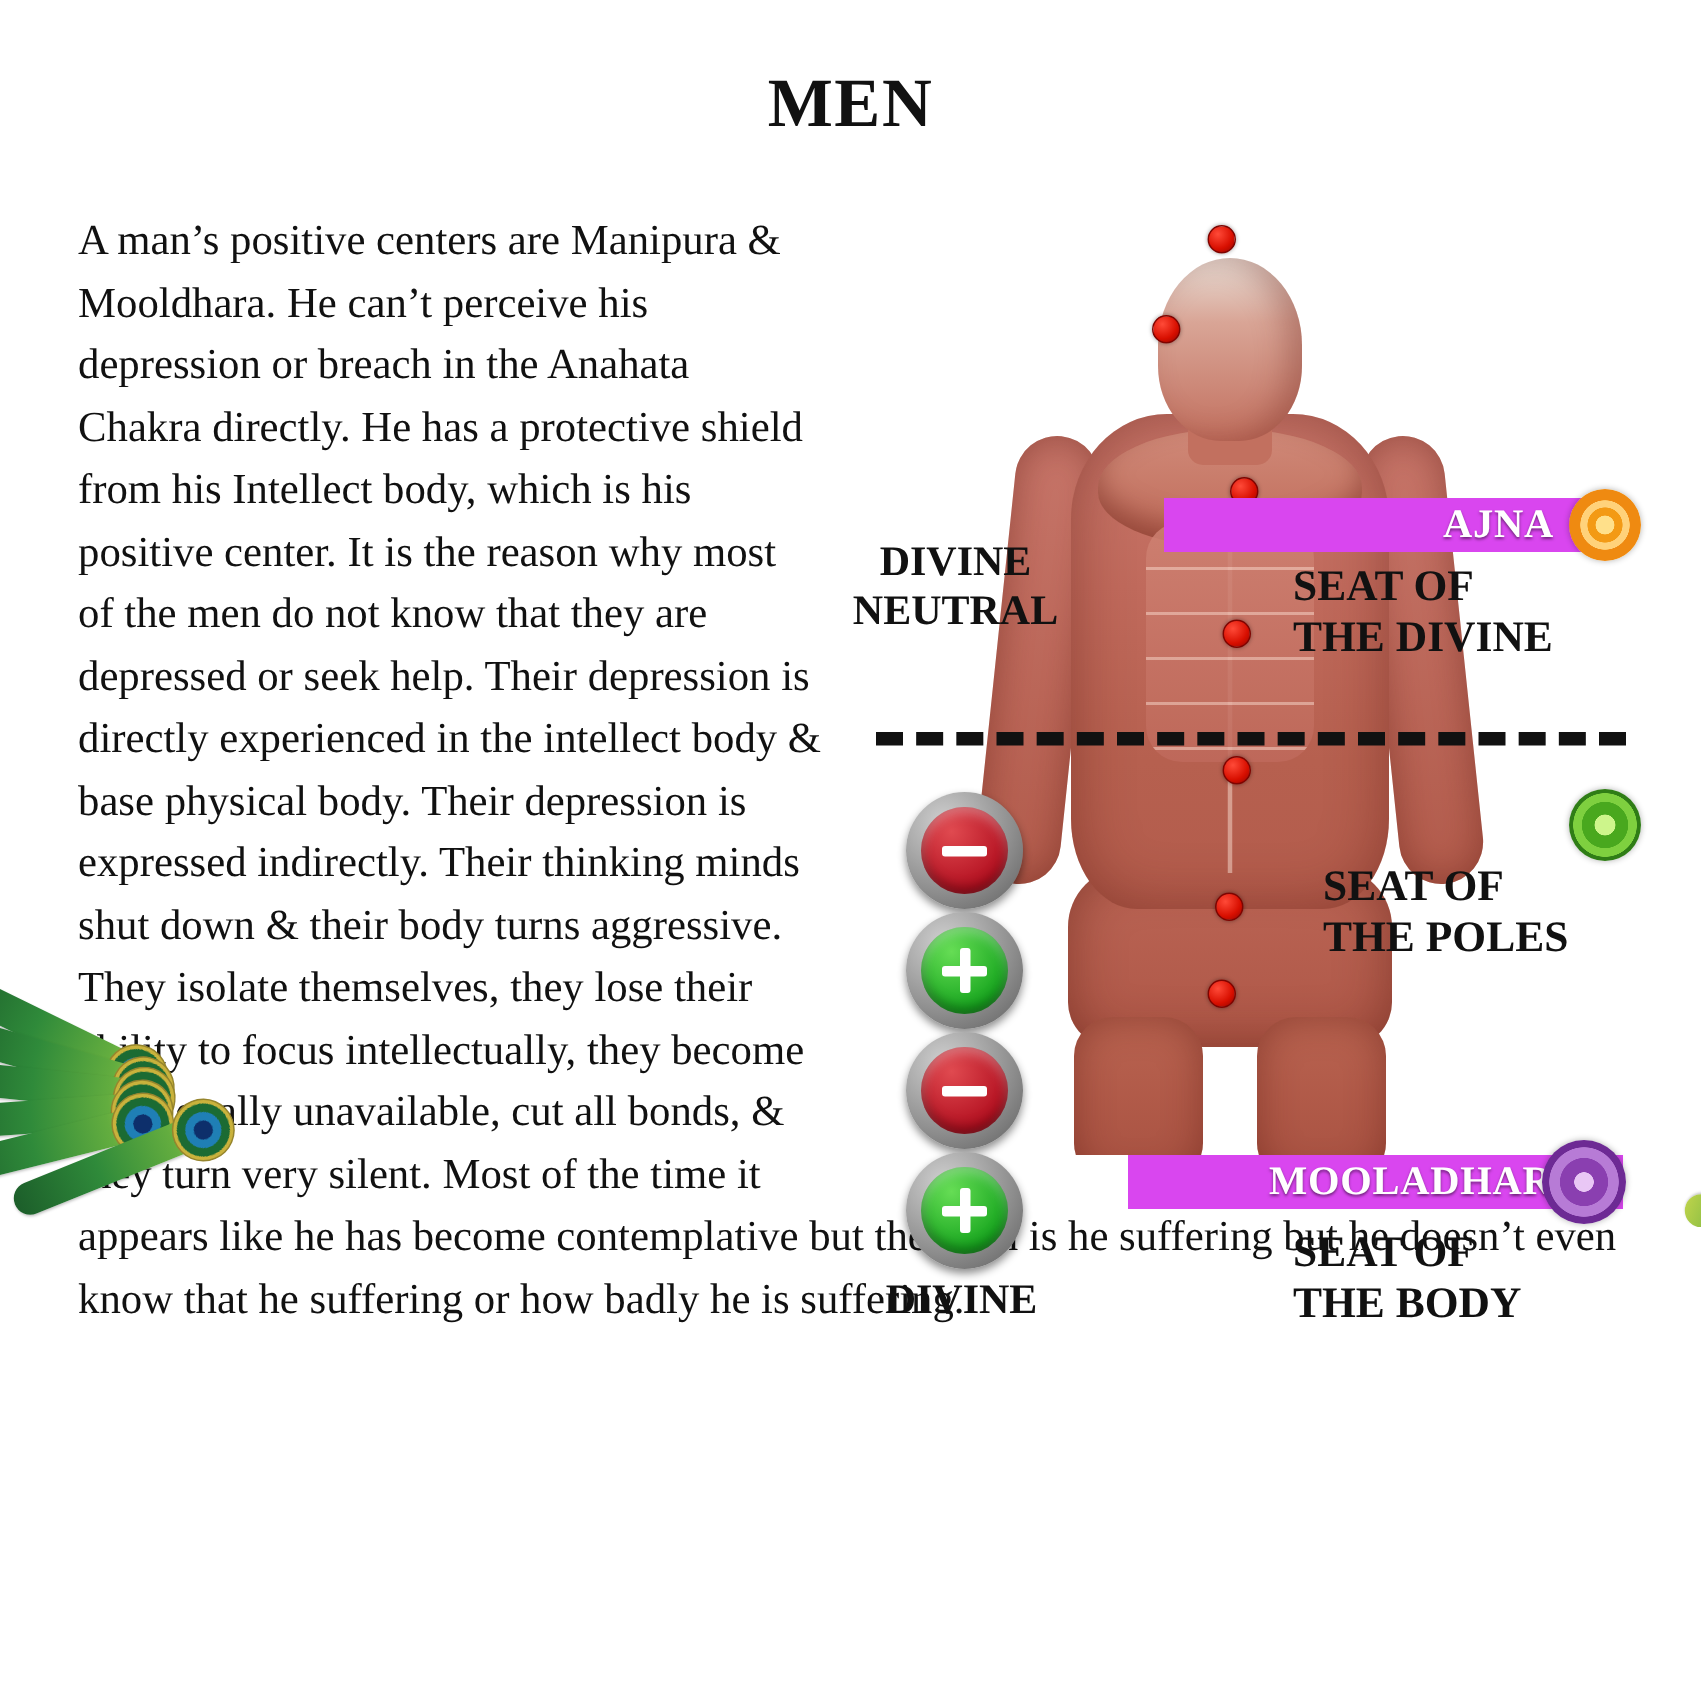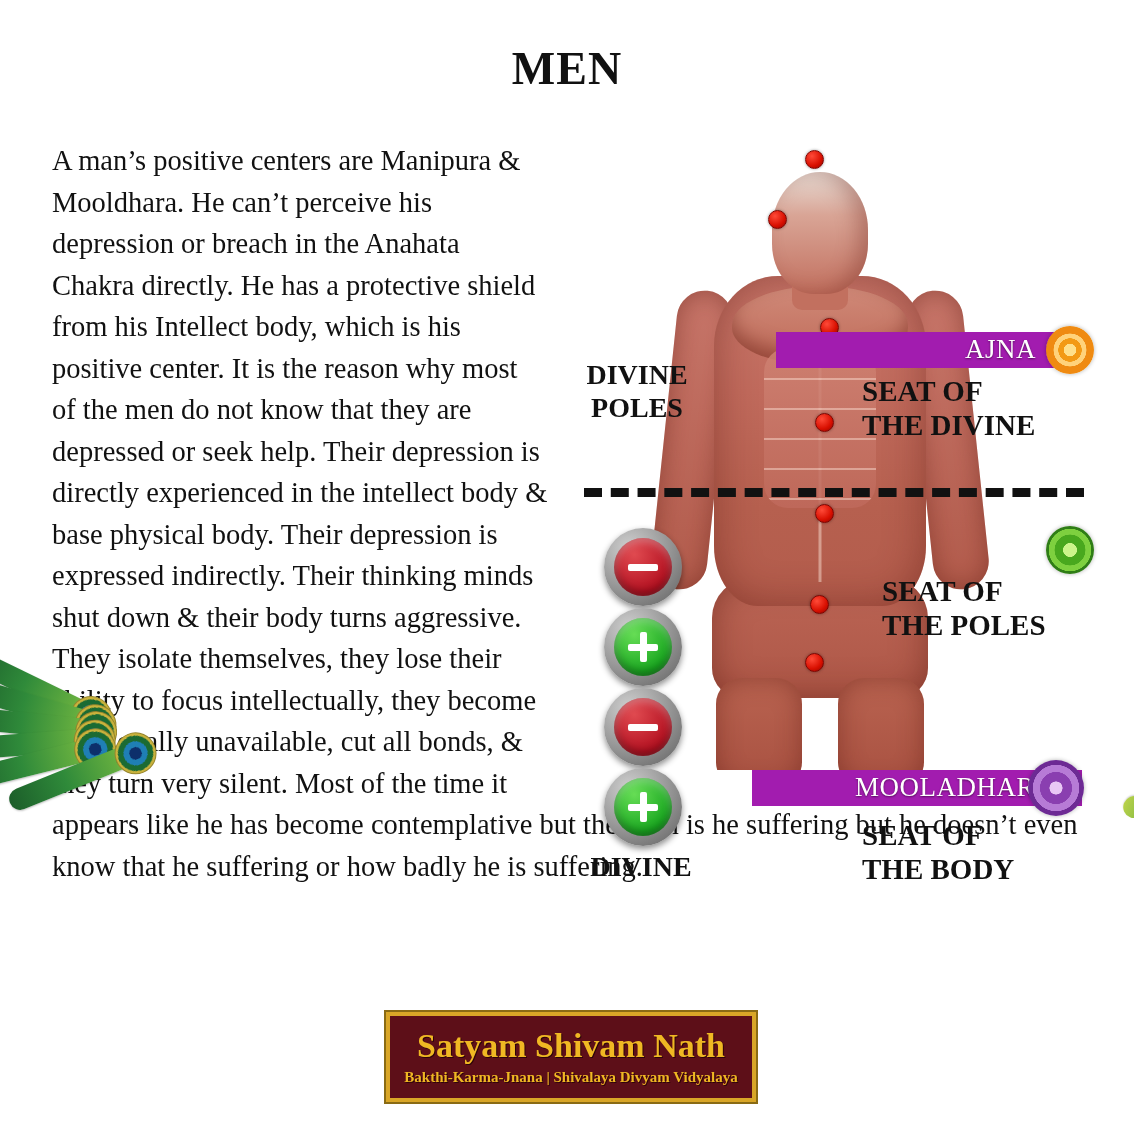"AJNA" .bar { background: #a21caf -> #d946ef; font-weight: normal -> bold }
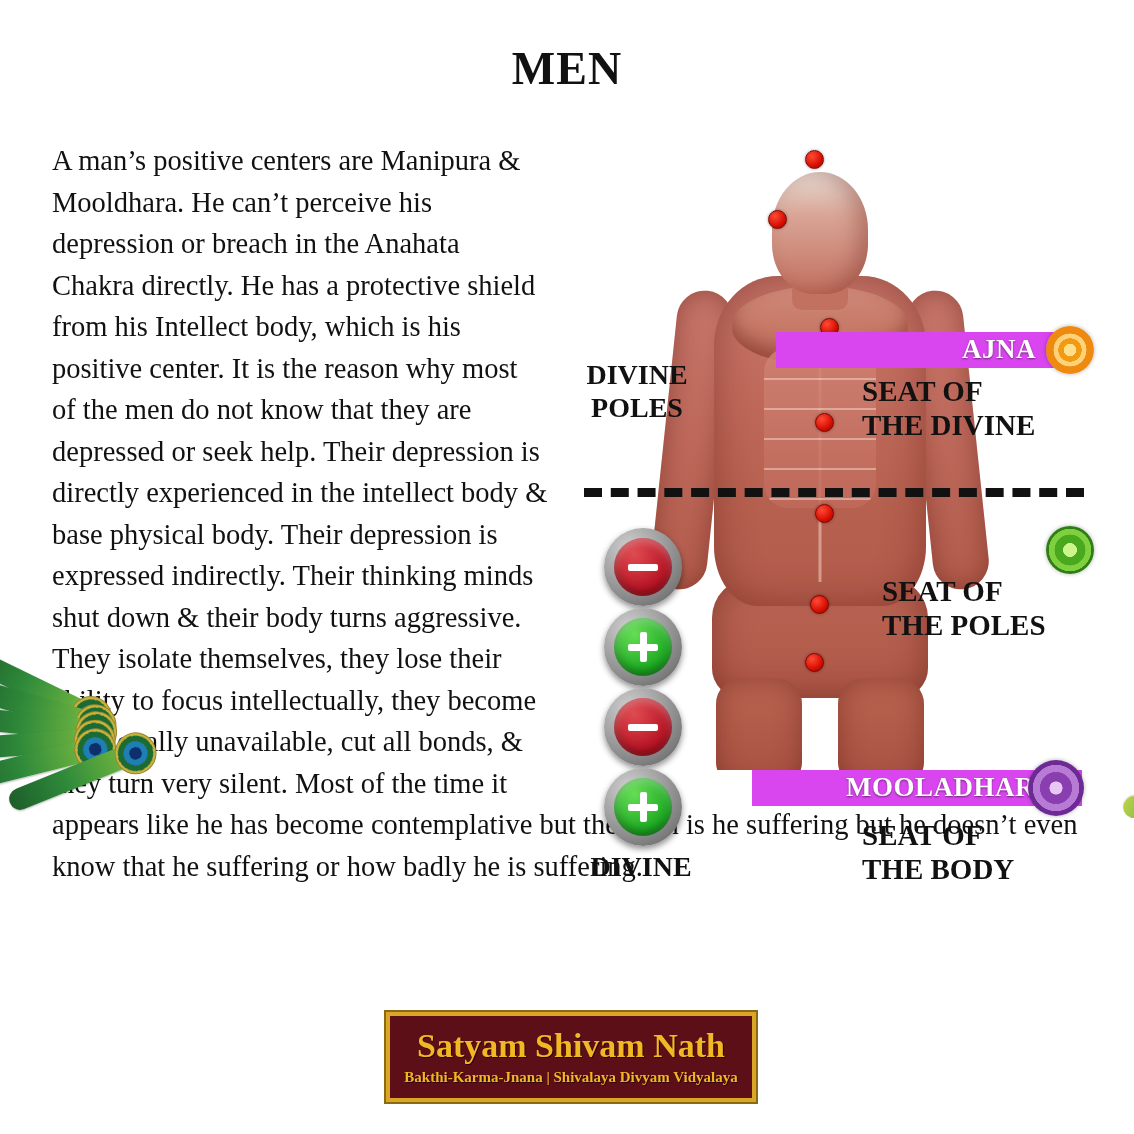"POLES" div { text: POLES -> NEUTRAL }
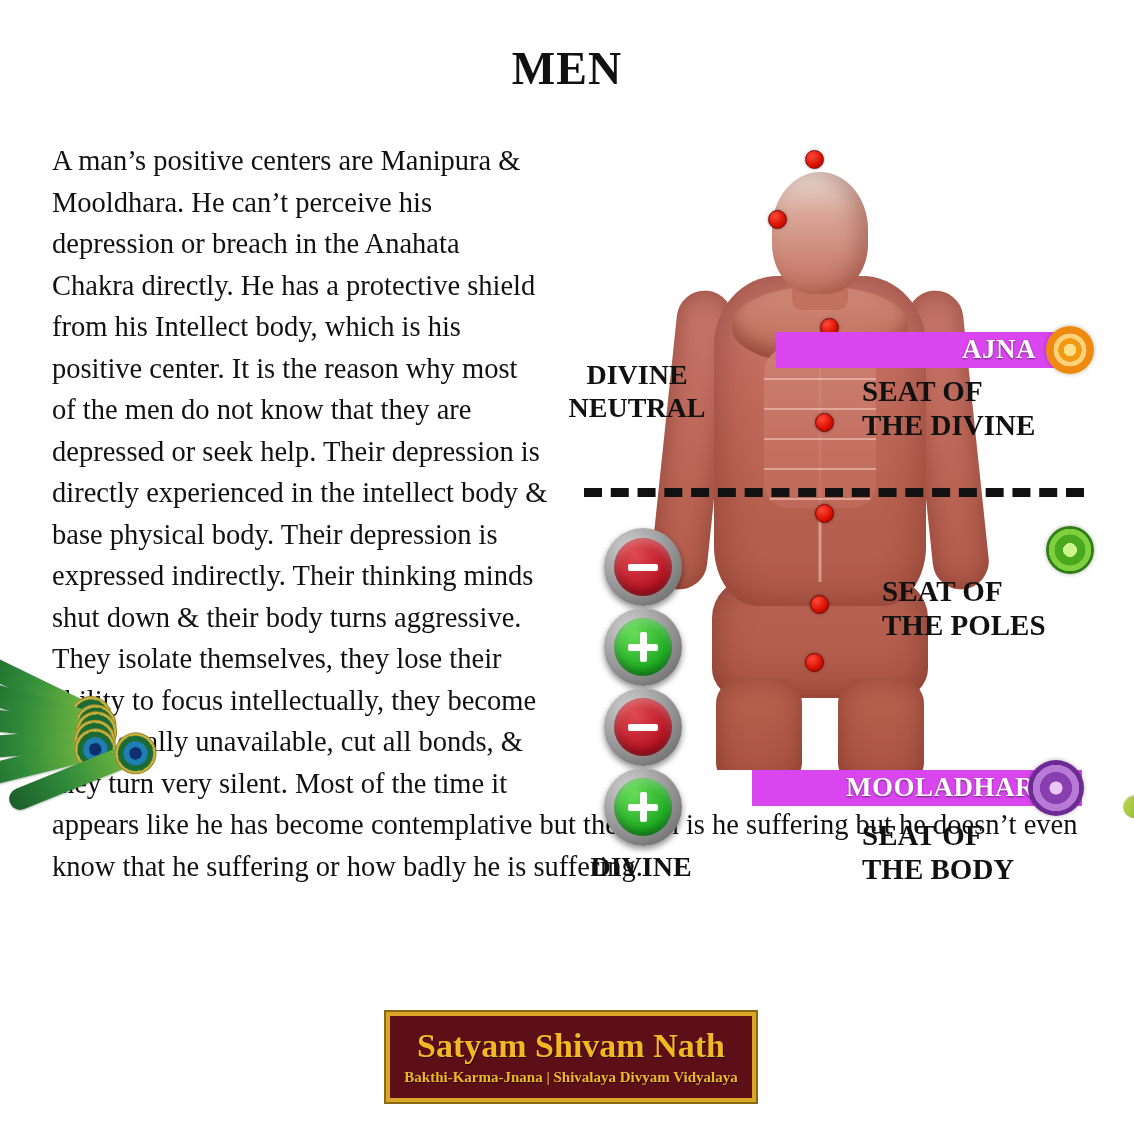"Satyam Shivam Nath" div.plaque { html: <div> <div>Satyam Shivam Nath</div> <div>Bakthi-Karma-Jnana | Shivalaya Divyam Vidyalaya</div> </div> -> none }
